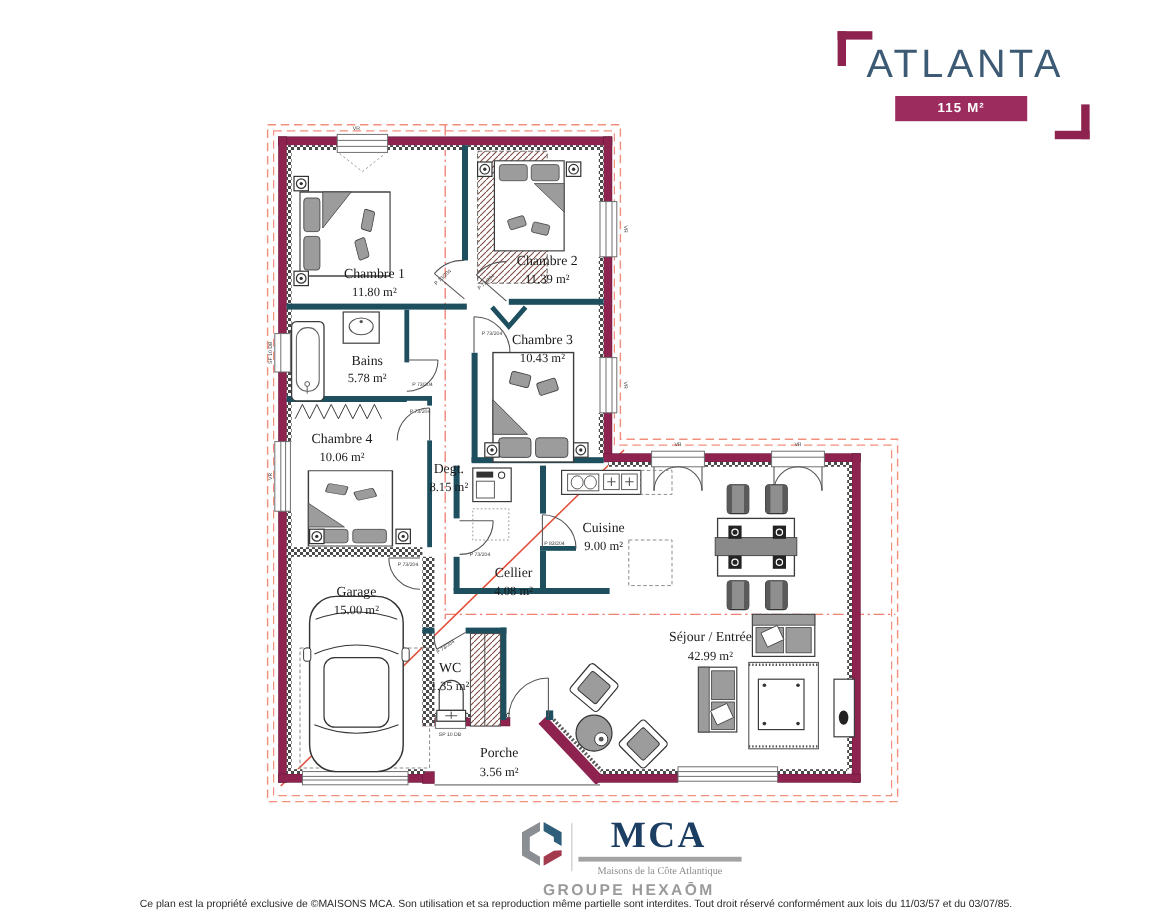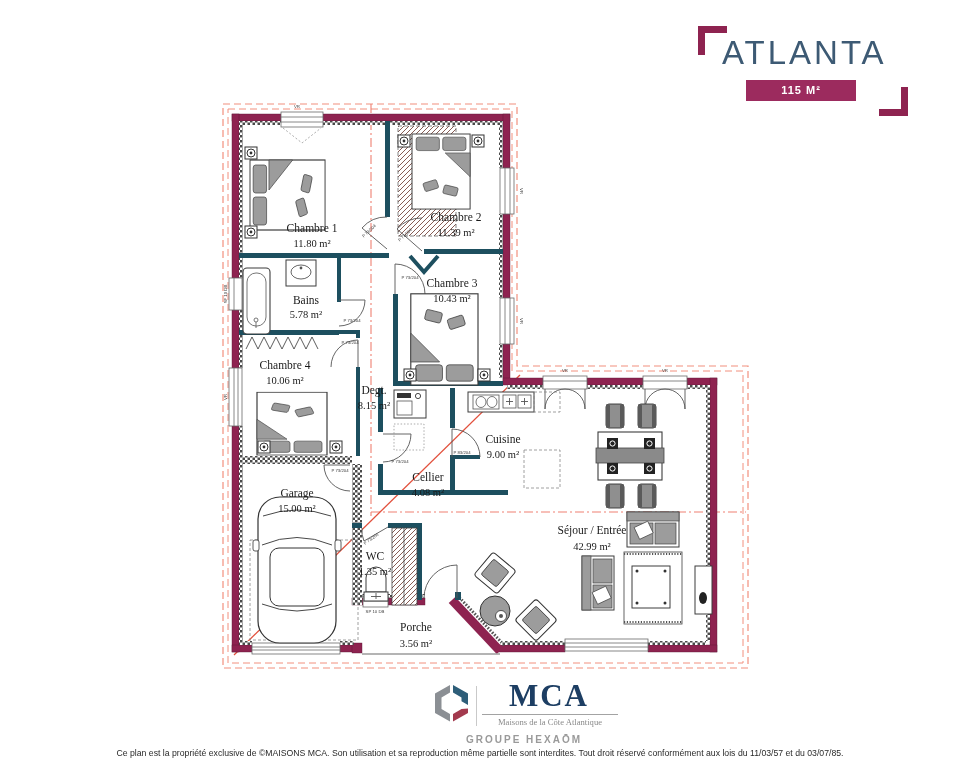"Maisons de la Côte Atlantique" .brand-sub { border-top: 1px solid #a3a3a3 -> 4px solid #a3a3a3 }
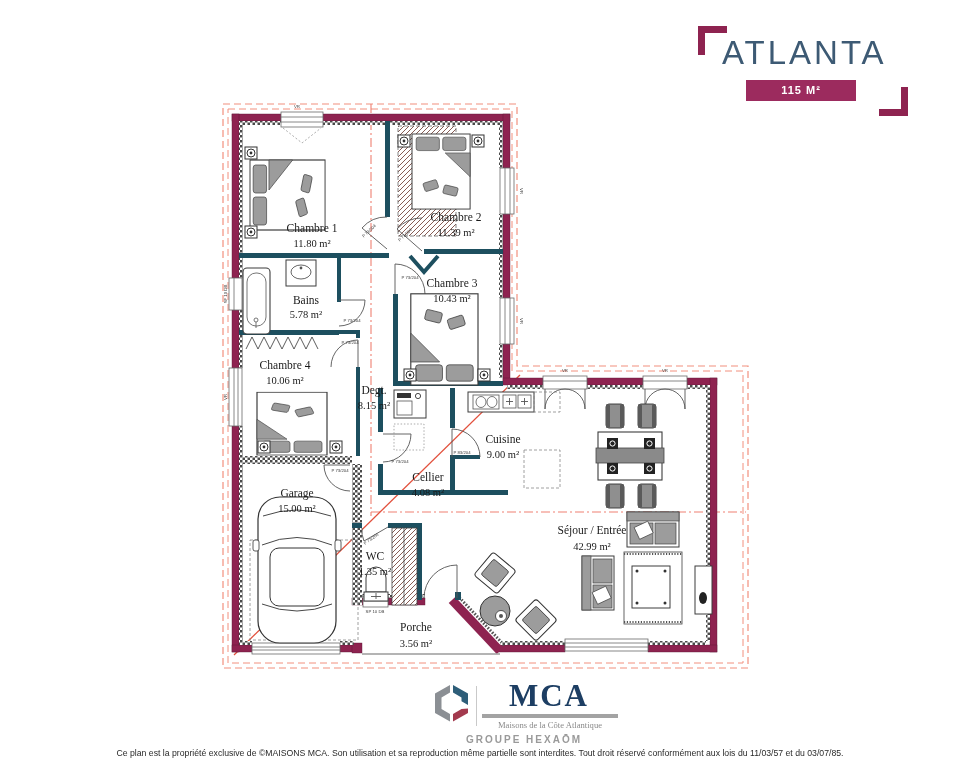"GROUPE HEXAŌM" .brand-group { font-size: 10px -> 13px }
